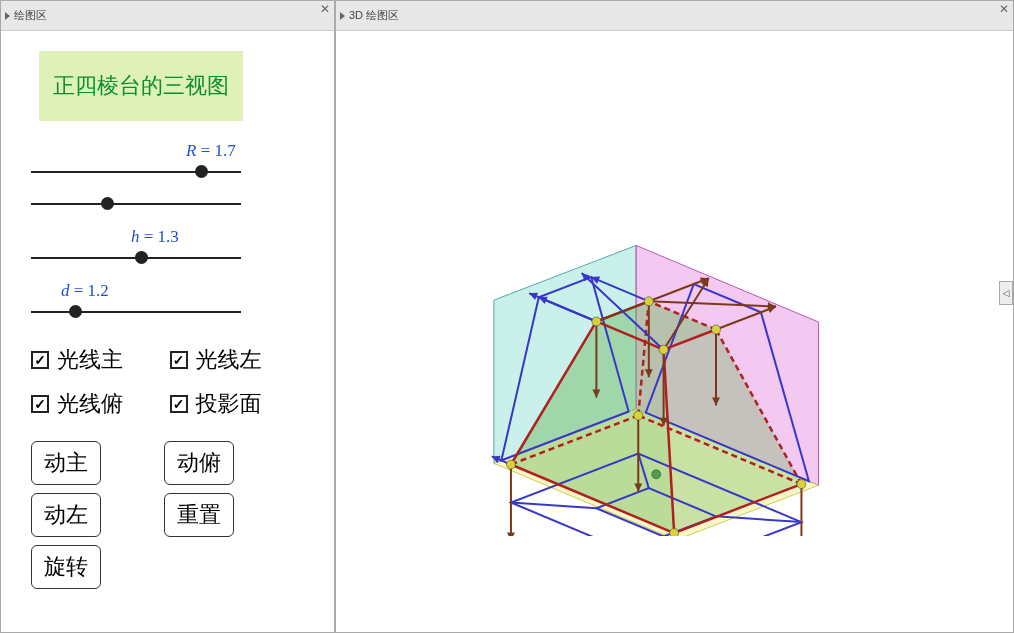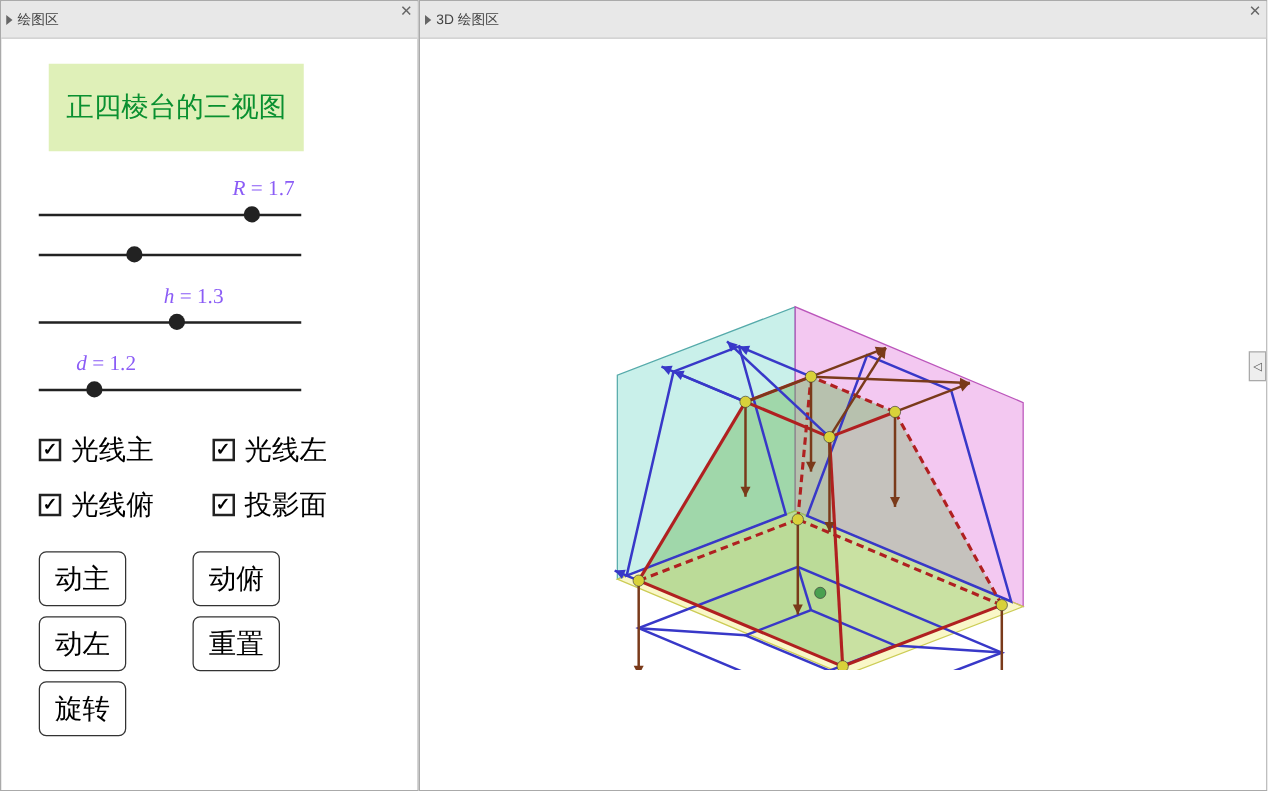"R = 1.7" .slider-label { color: #8b5cf6 -> #1d4ed8 }
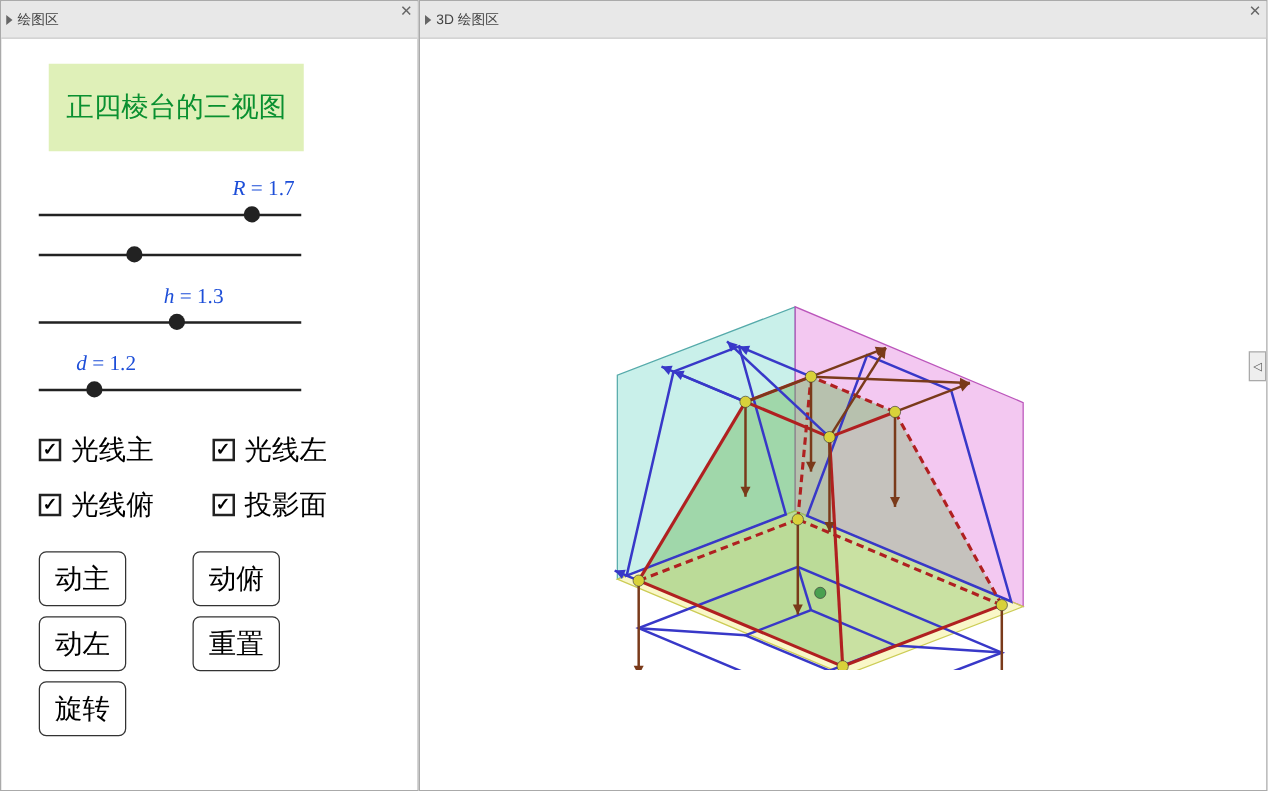"动主" .buttons { gap: 8px 18px -> 8px 28px }
